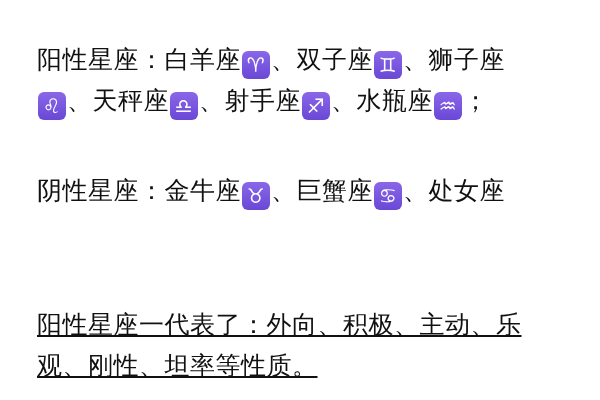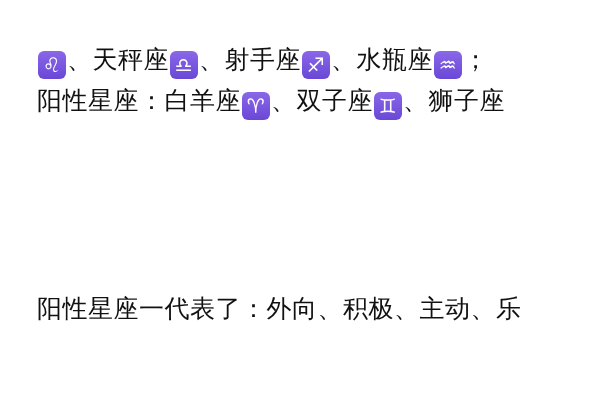"♌ 、天秤座 ♎ 、射手座 ♐" span.line { order: before "阳性星座：白羊座 ♈ 、双子座 ♊ 、狮子座" -> after "阳性星座：白羊座 ♈ 、双子座 ♊ 、狮子座" }
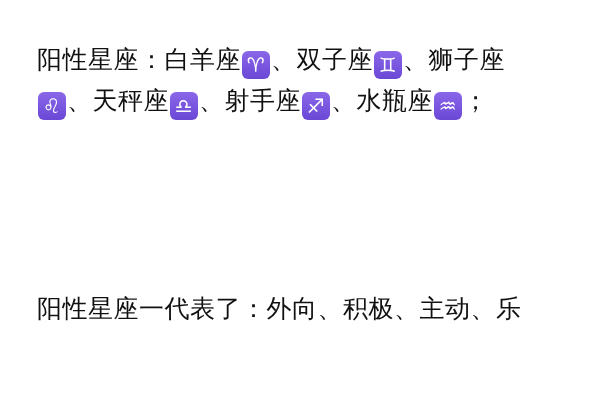"阴性星座：金牛座 ♉ 、巨蟹座 ♋ 、处女座" span.line { html: none -> <span><span>阴性星座：</span><span>金牛座</span><span>♉</span><span>、</span><span>巨蟹座</span><span>♋</span><span>、</span><span>处女座</span></span> }
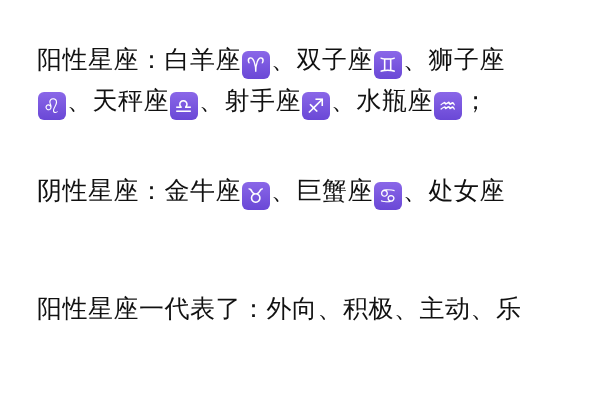"阳性星座一代表了：外向、积极、主动、乐" .p3 { text-decoration: none -> underline; top: 288px -> 304px }
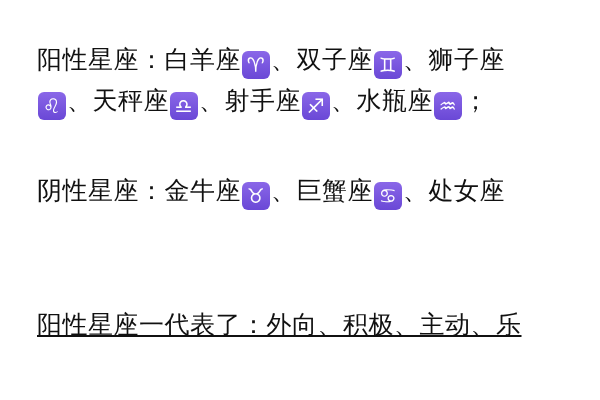"观、刚性、坦率等性质。" span.line { html: none -> <span>观、刚性、坦率等性质。</span> }
